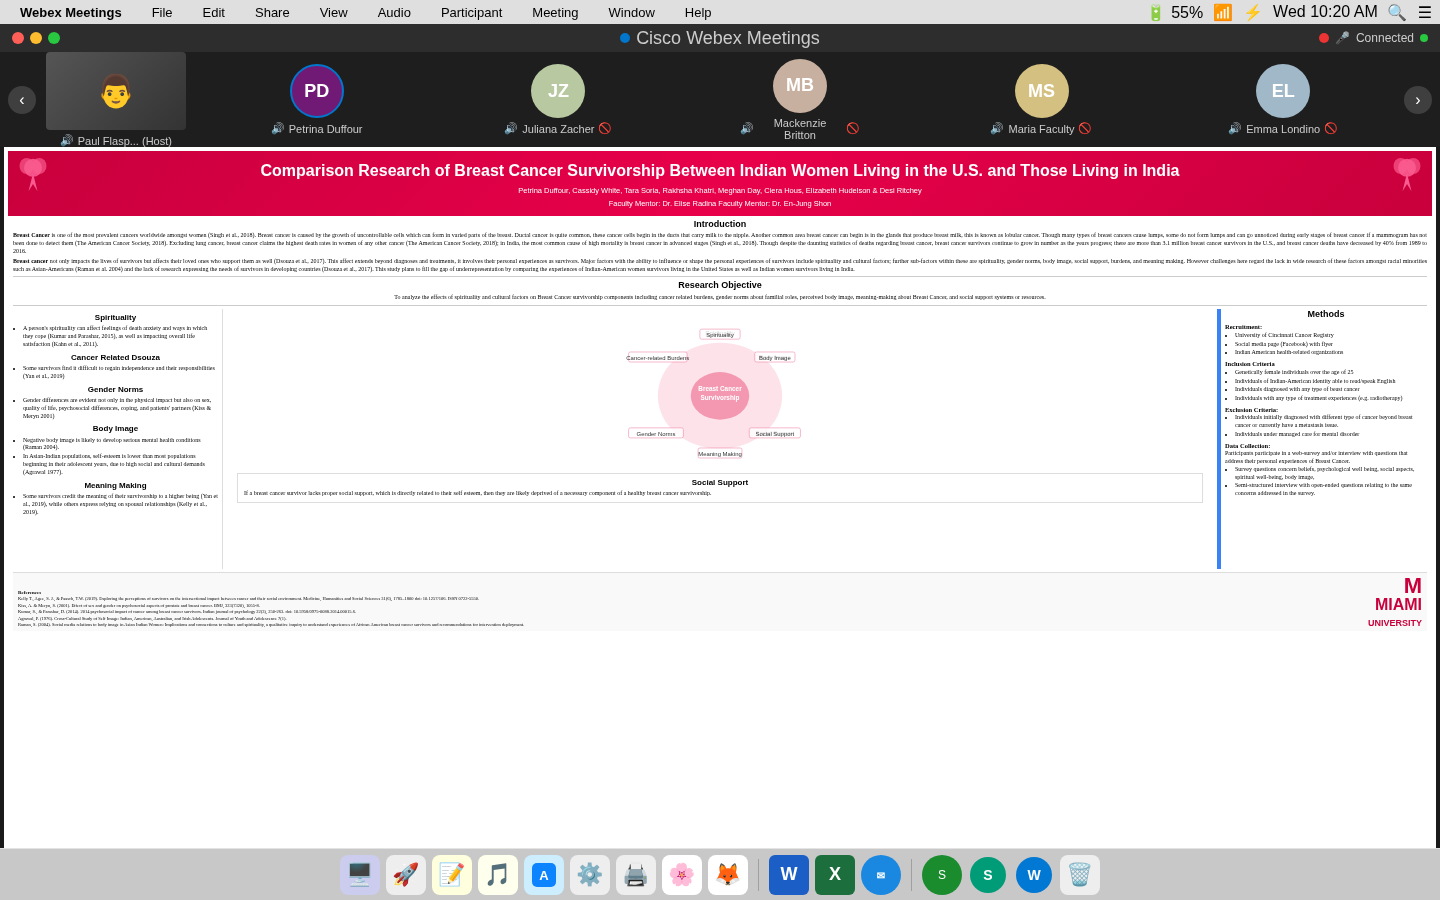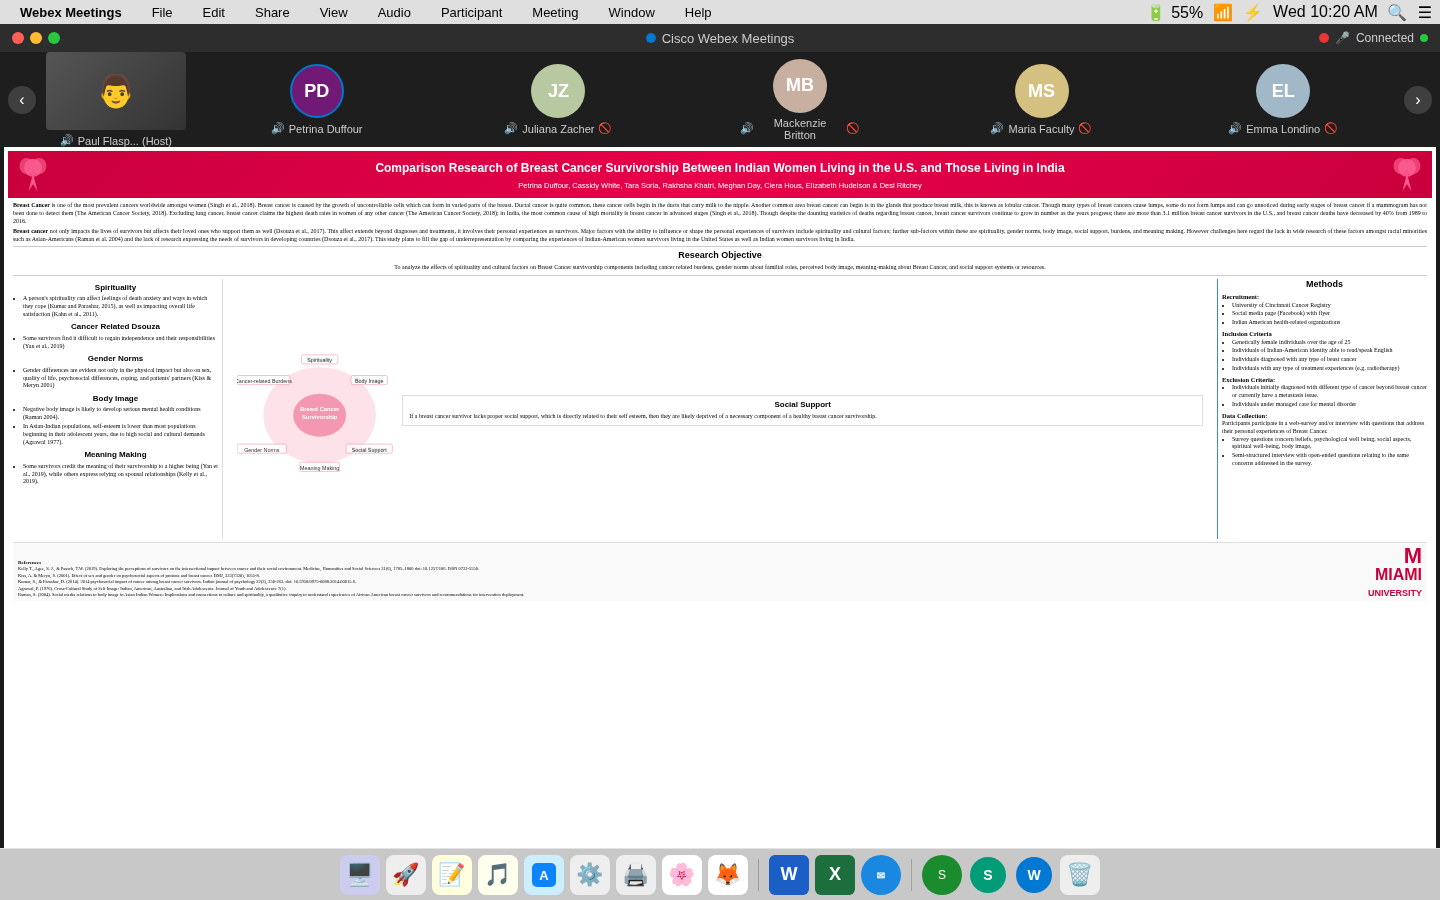"Cisco Webex Meetings" #titlebar .title-text { font-size: 13px -> 18px }
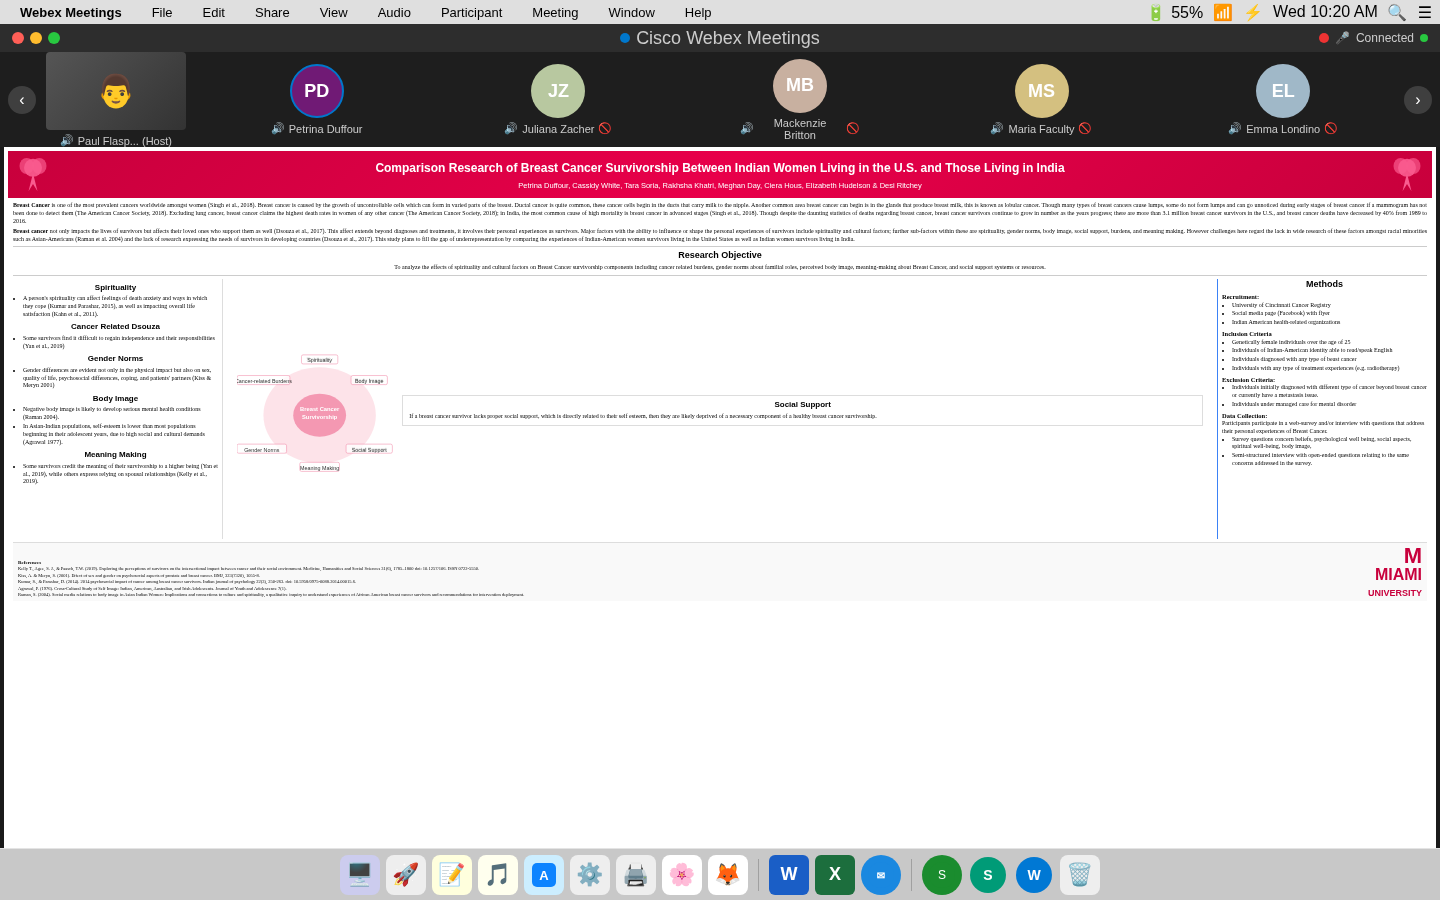"Comparison Research of Breast Cancer" .poster-header h1 { font-size: 12px -> 16px }
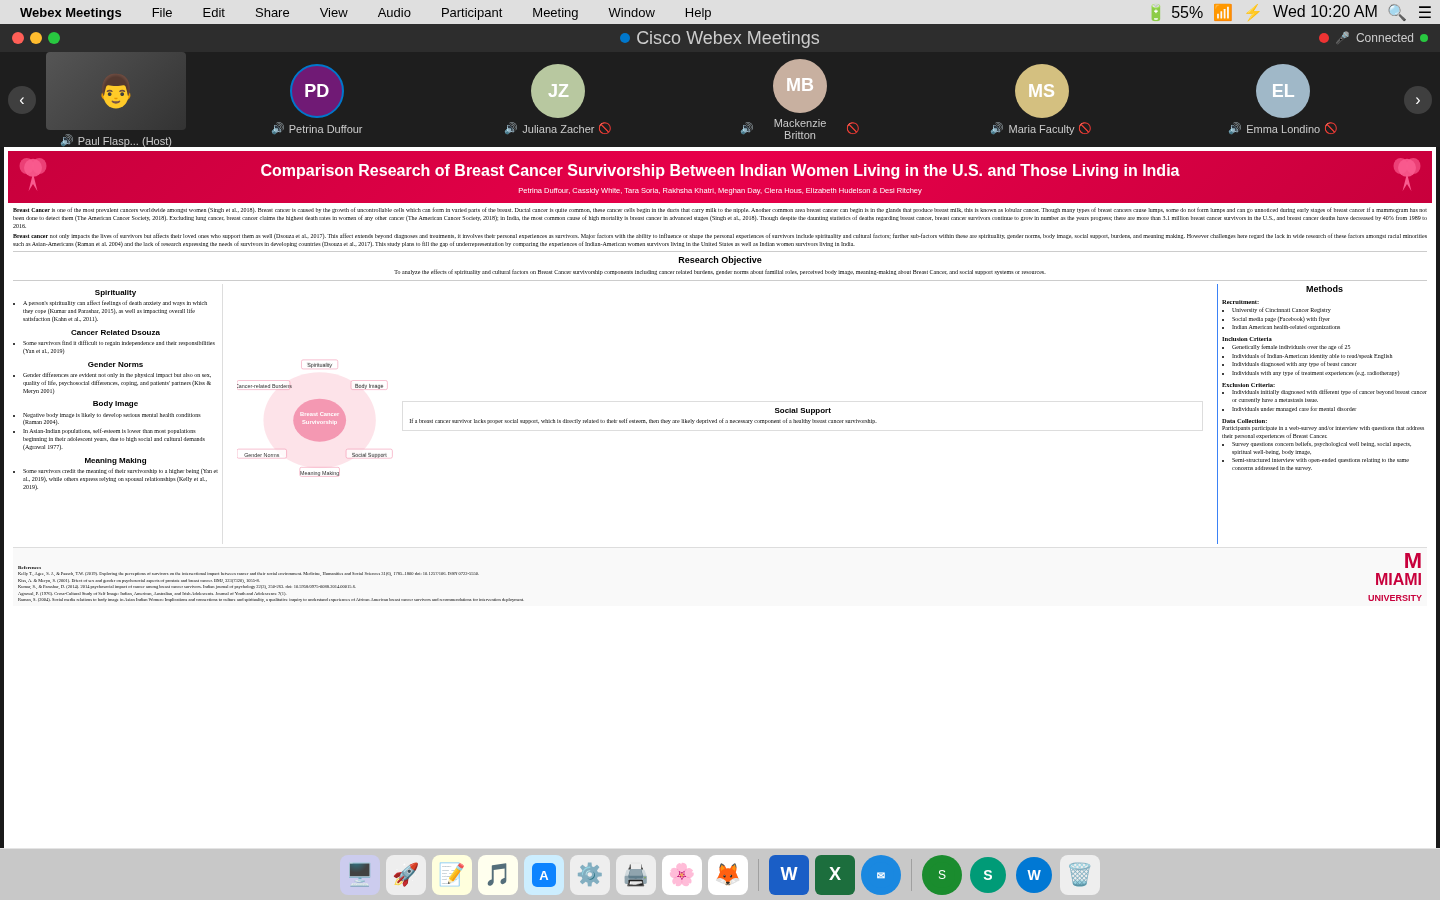"Faculty Mentor: Dr. Elise Radina" div.authors { html: none -> <div>Faculty Mentor: Dr. Elise Radina Faculty Mentor: Dr. En-Jung Shon</div> }
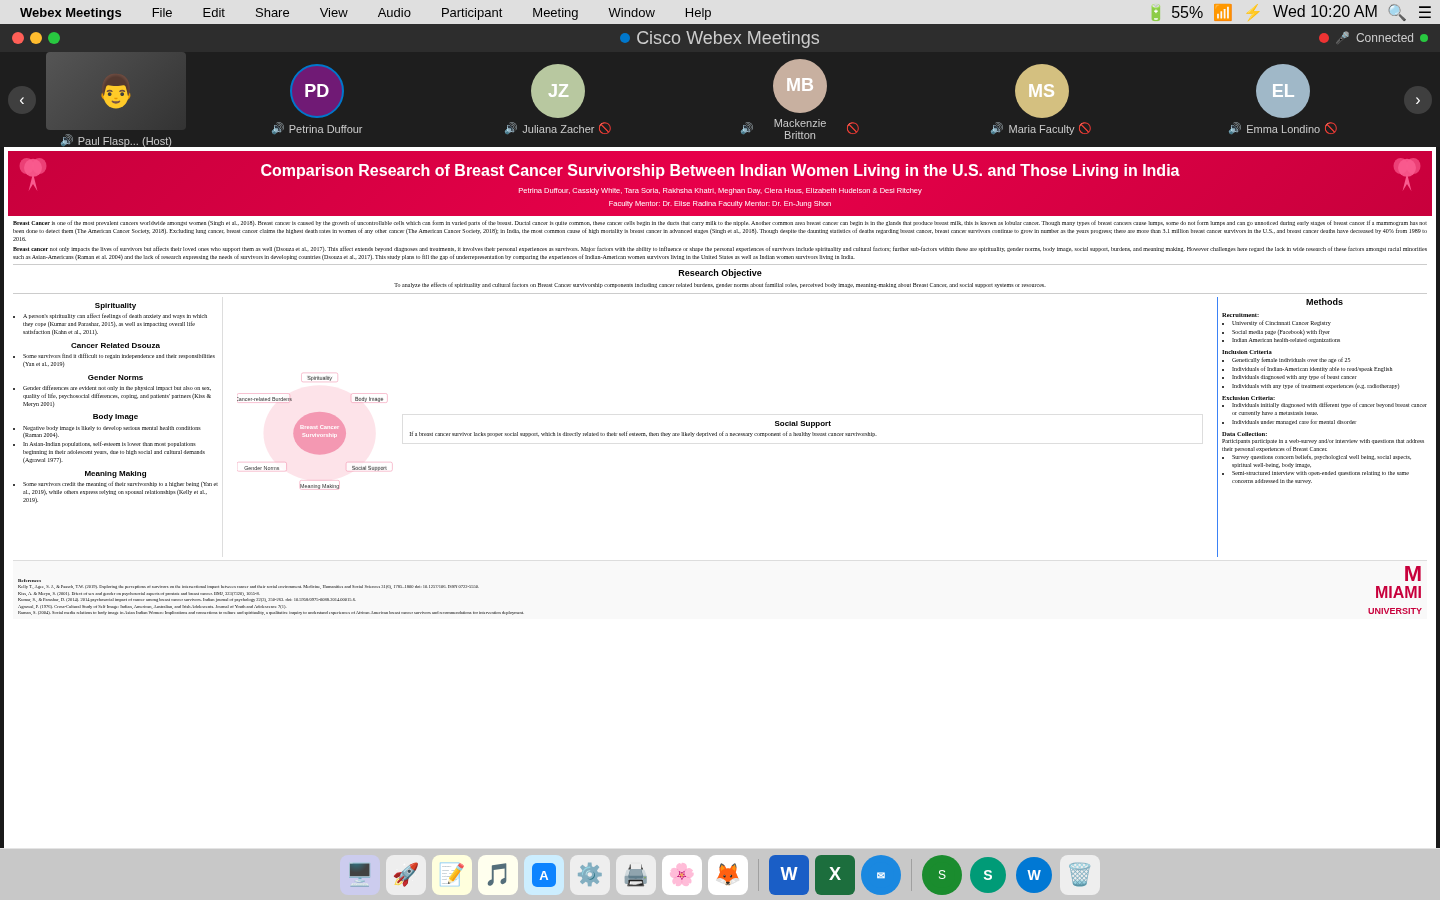"Introduction" div.section-title { html: none -> <div>Introduction</div> }
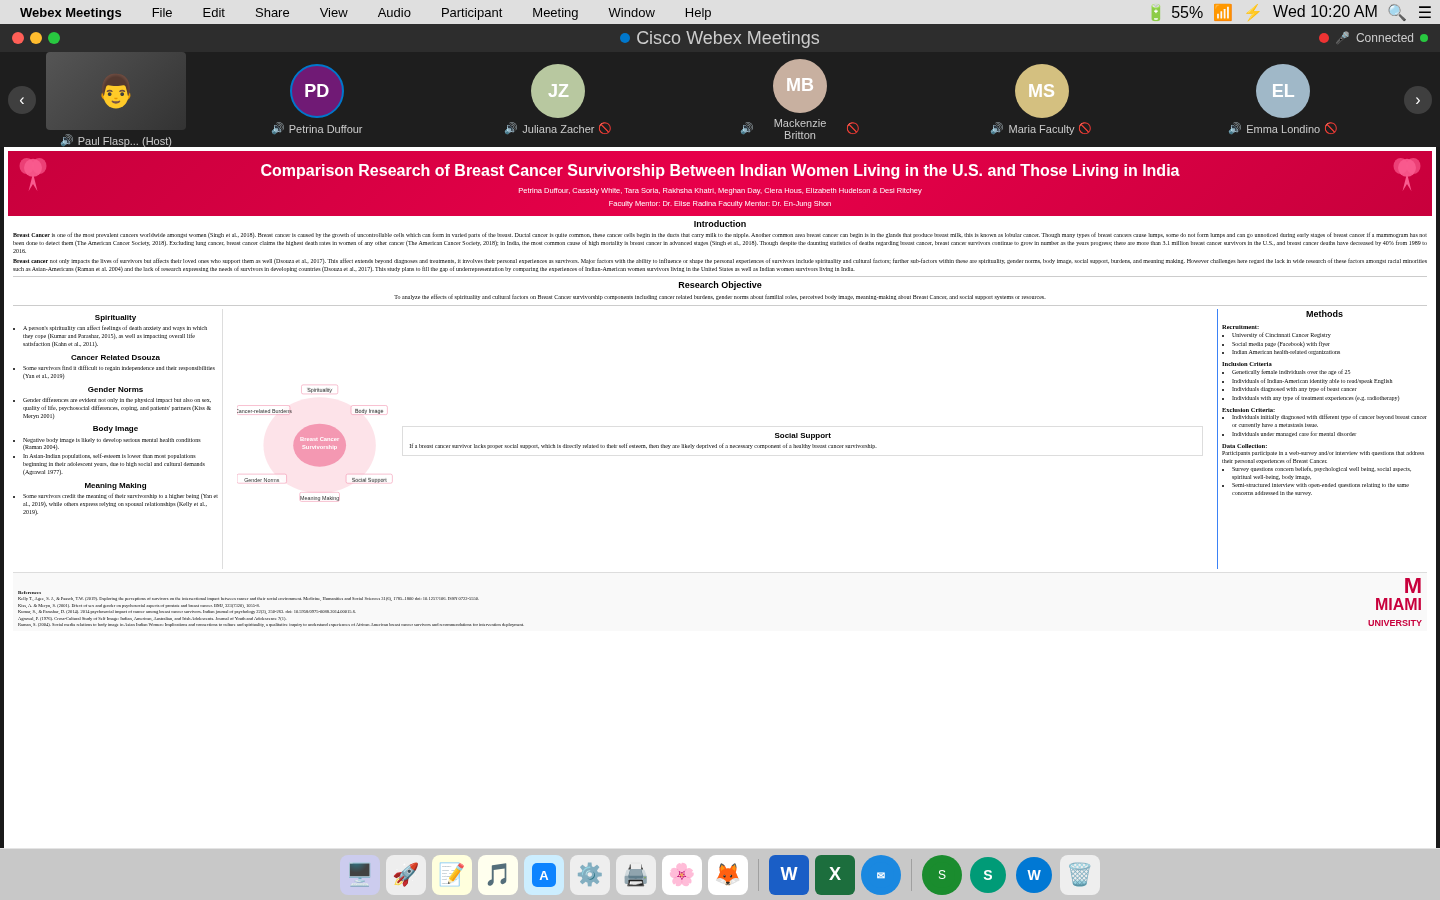"Methods" .col-right { border-left: 1px solid #3b82f6 -> 4px solid #3b82f6 }
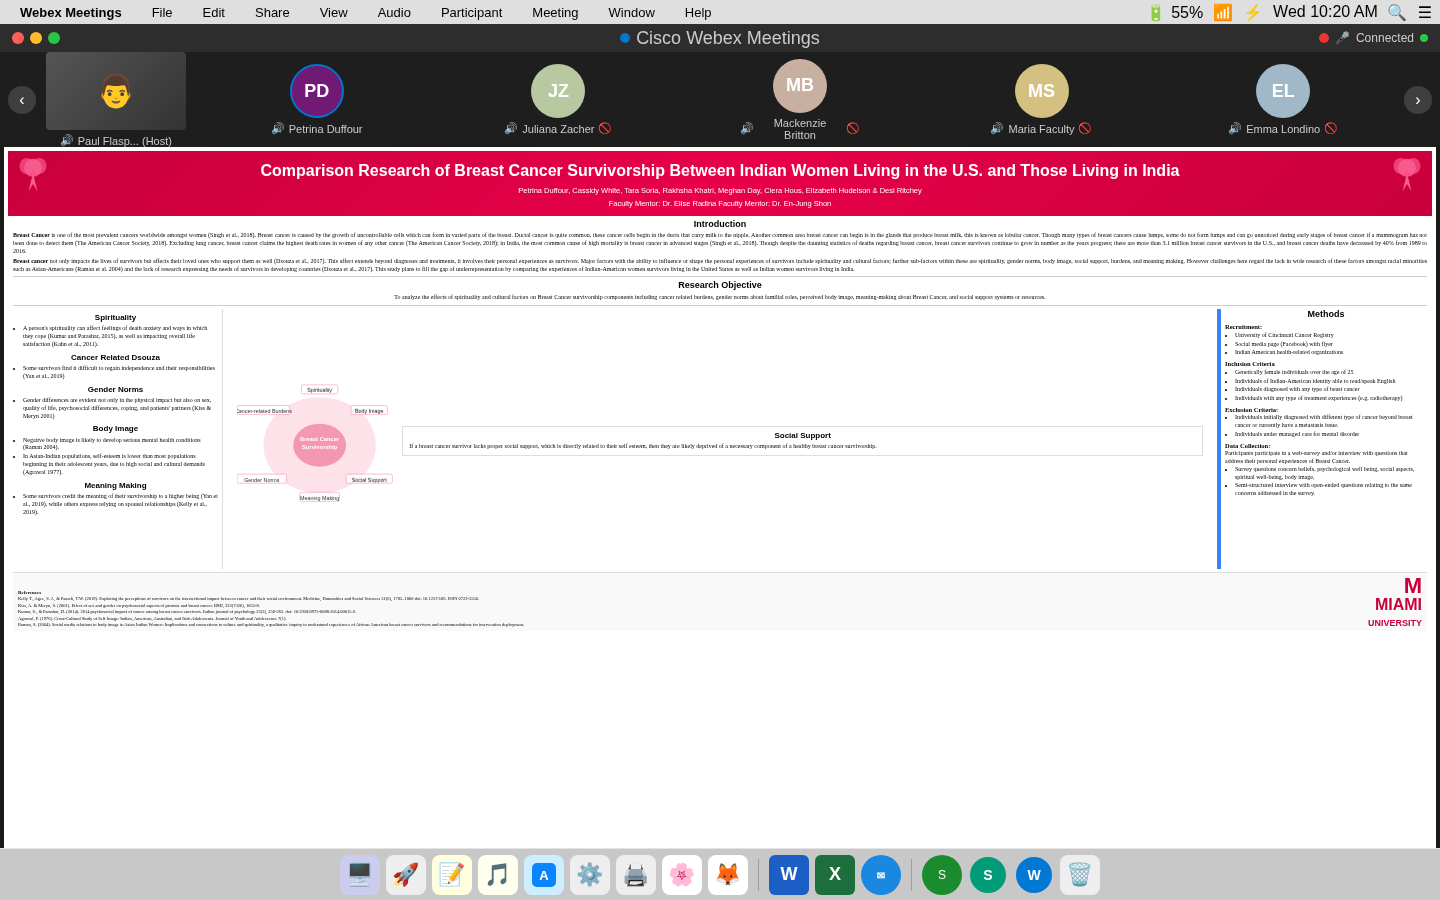"Social Support" .col-center { flex-direction: row -> column }
